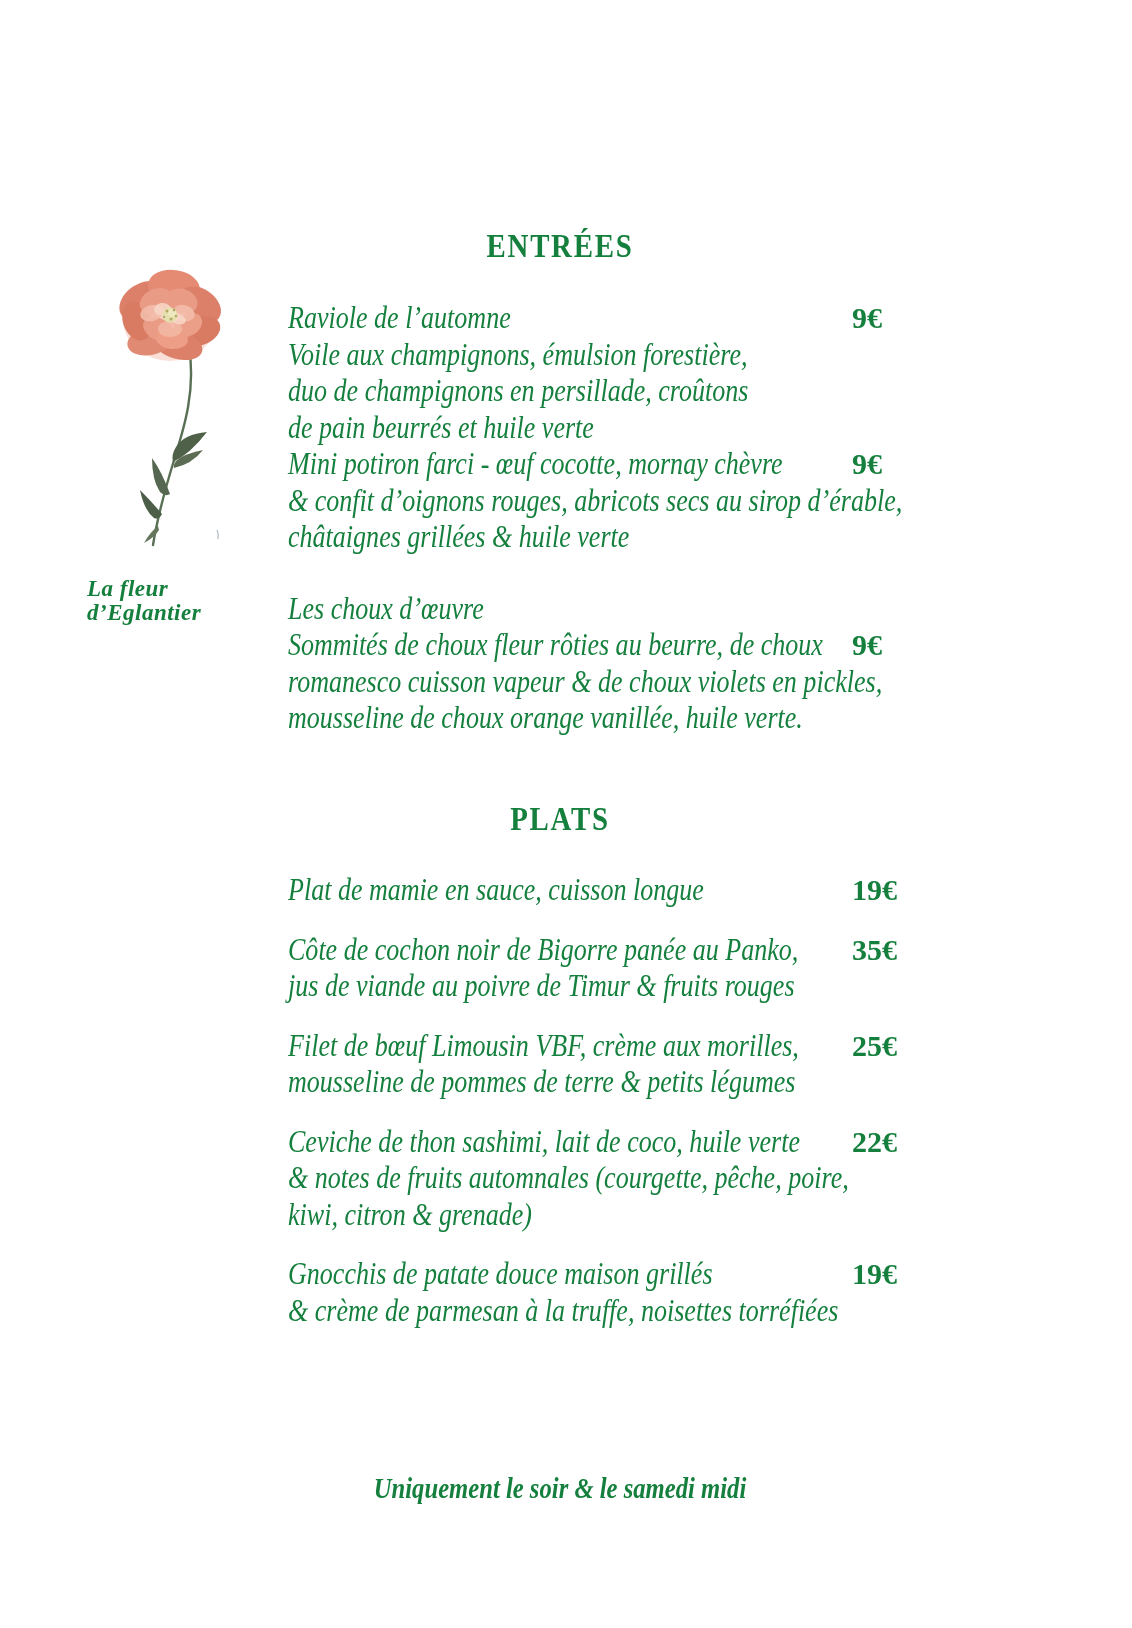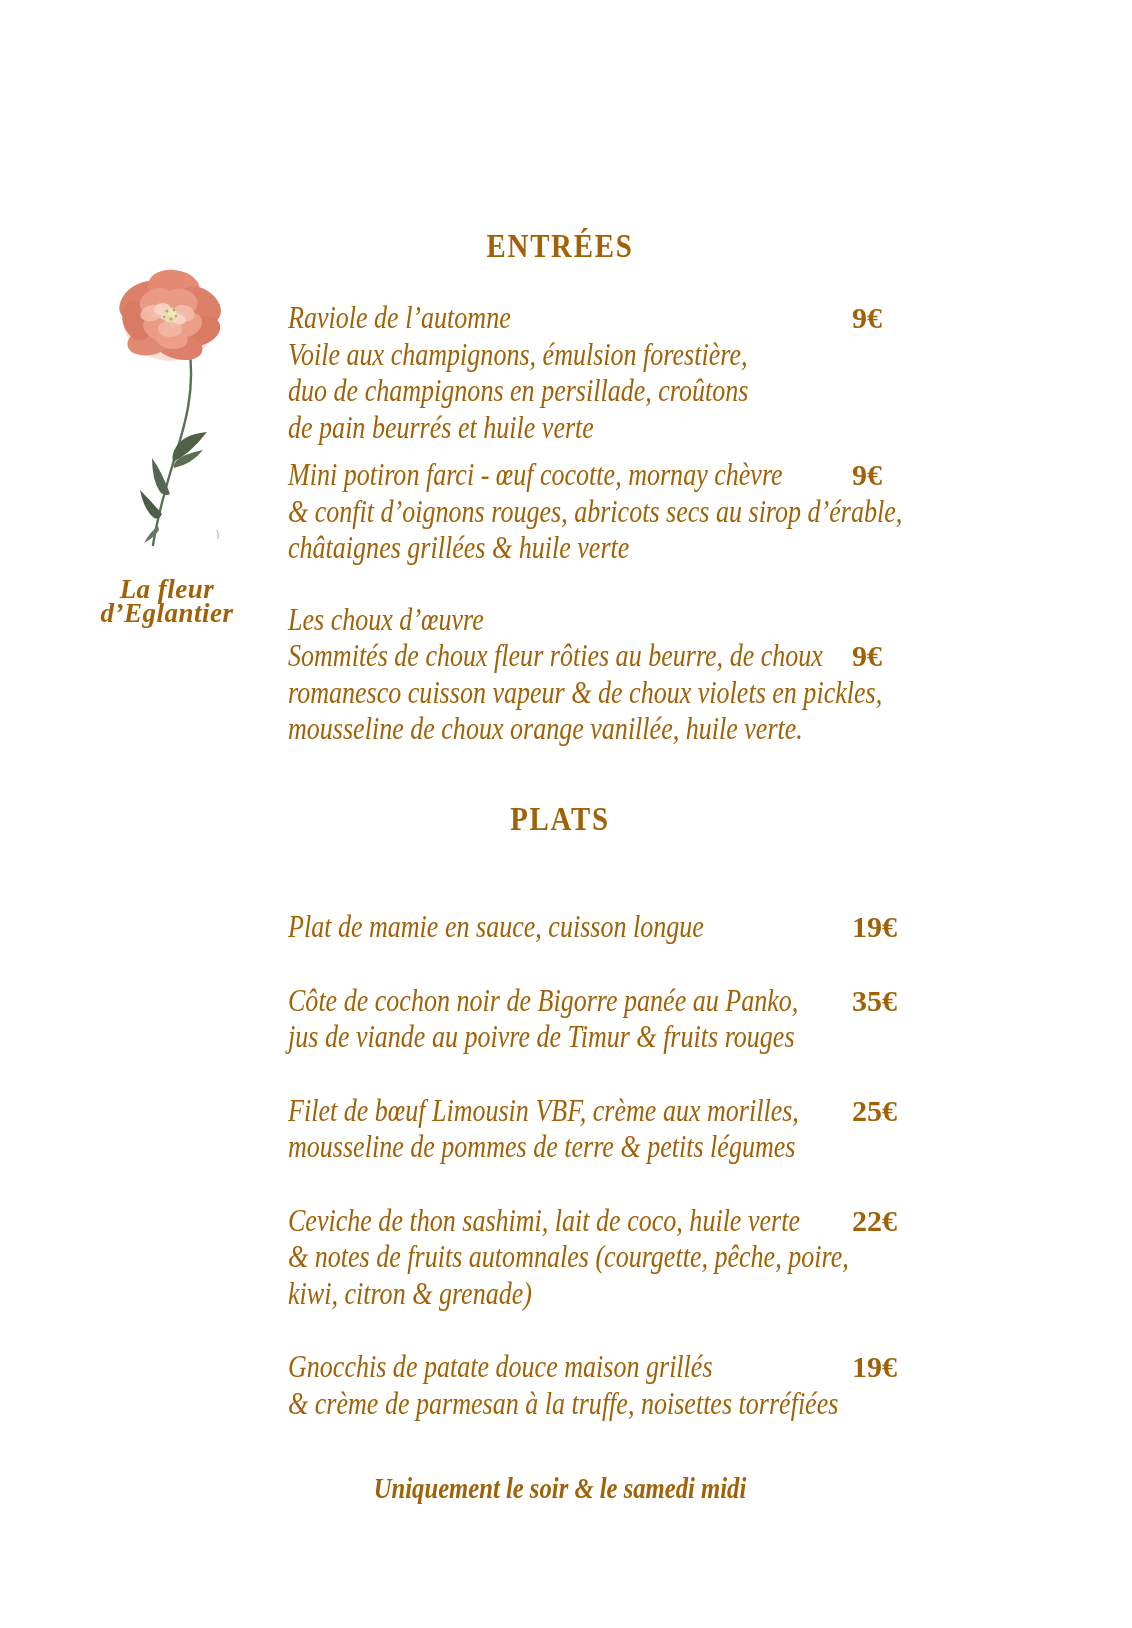"ENTRÉES" .page { color: #a16207 -> #15803d }
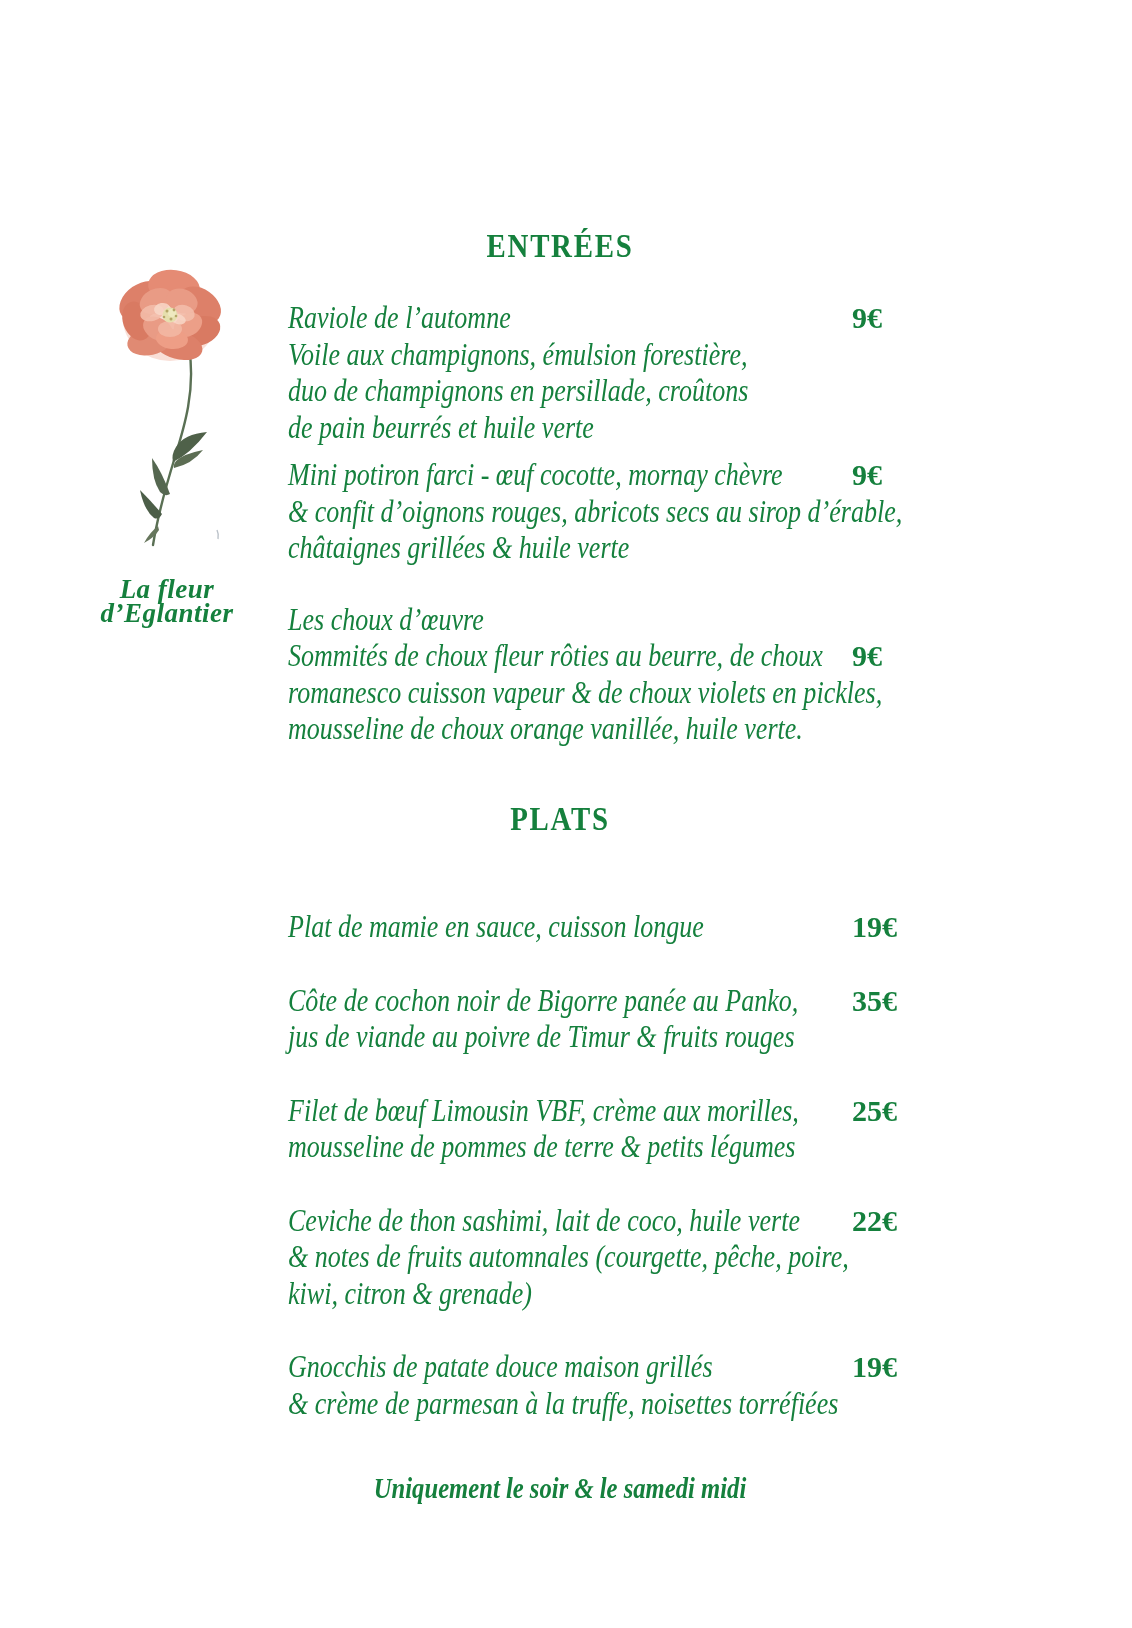"Raviole de l’automne" .entrees-items .item:nth-child(1) { margin-bottom: 11px -> 0 }
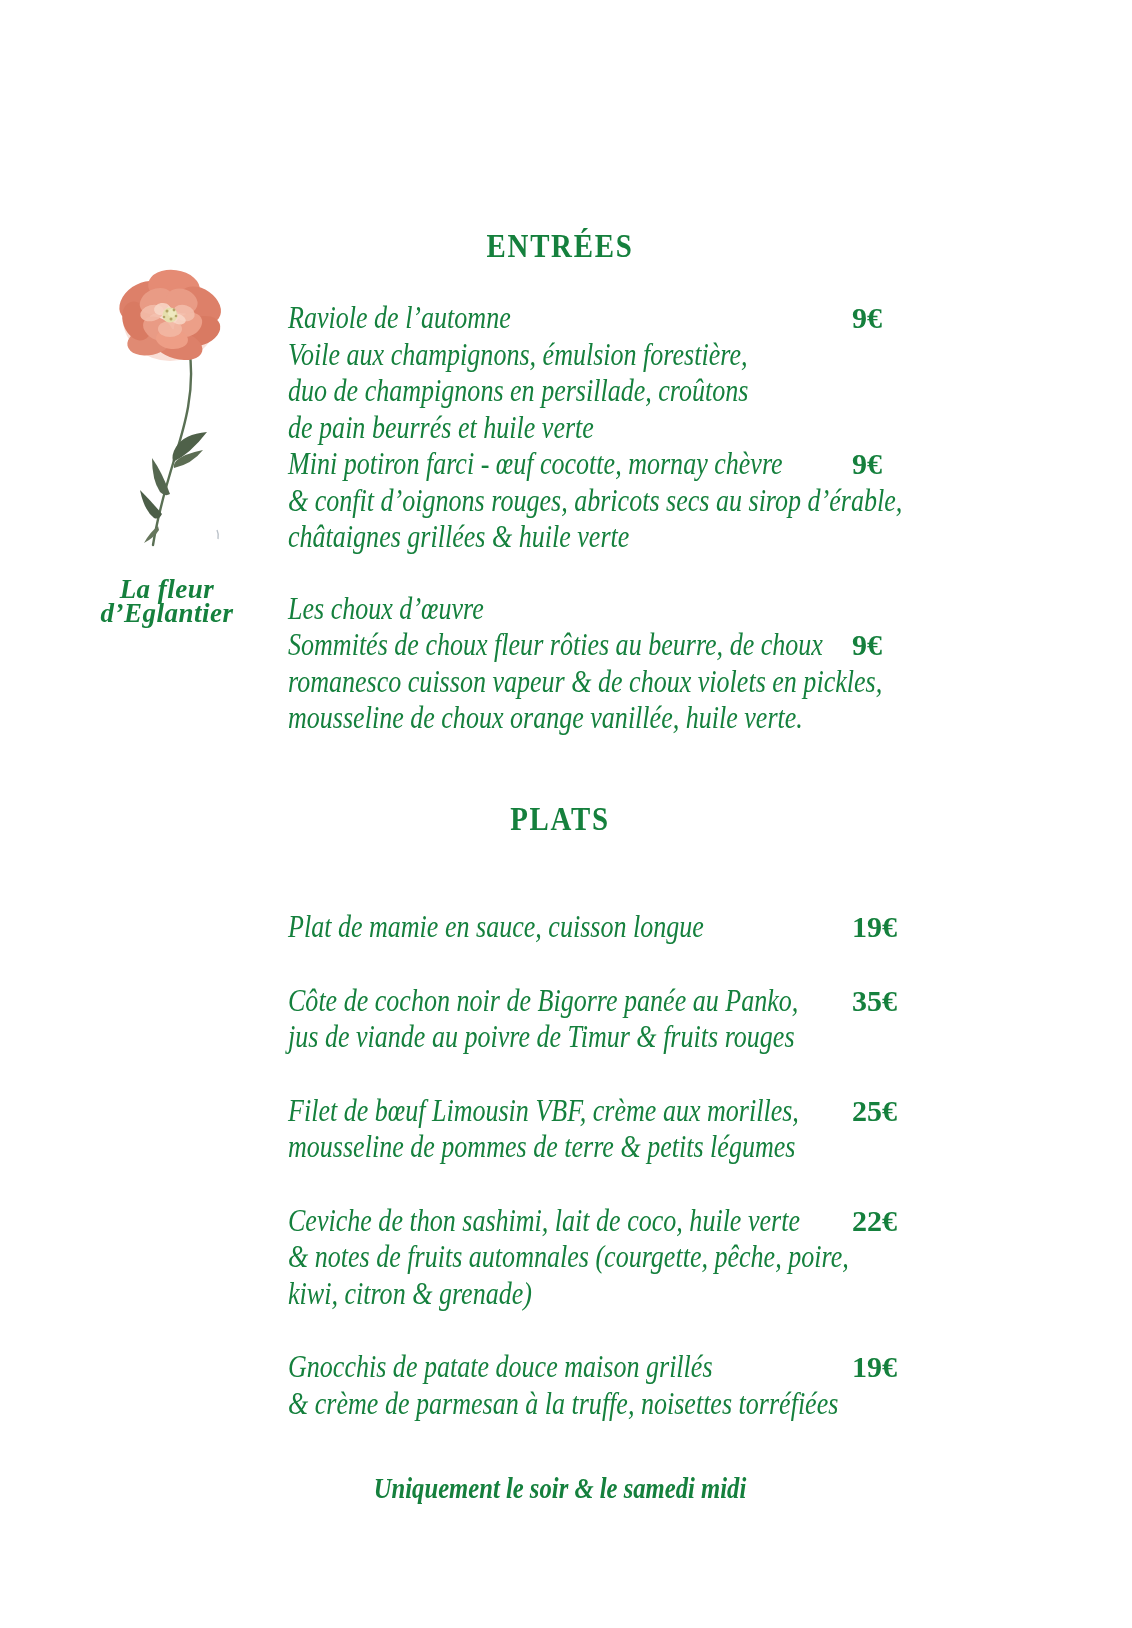"La fleur" .flower-caption { font-size: 27px -> 23px; text-align: center -> none }
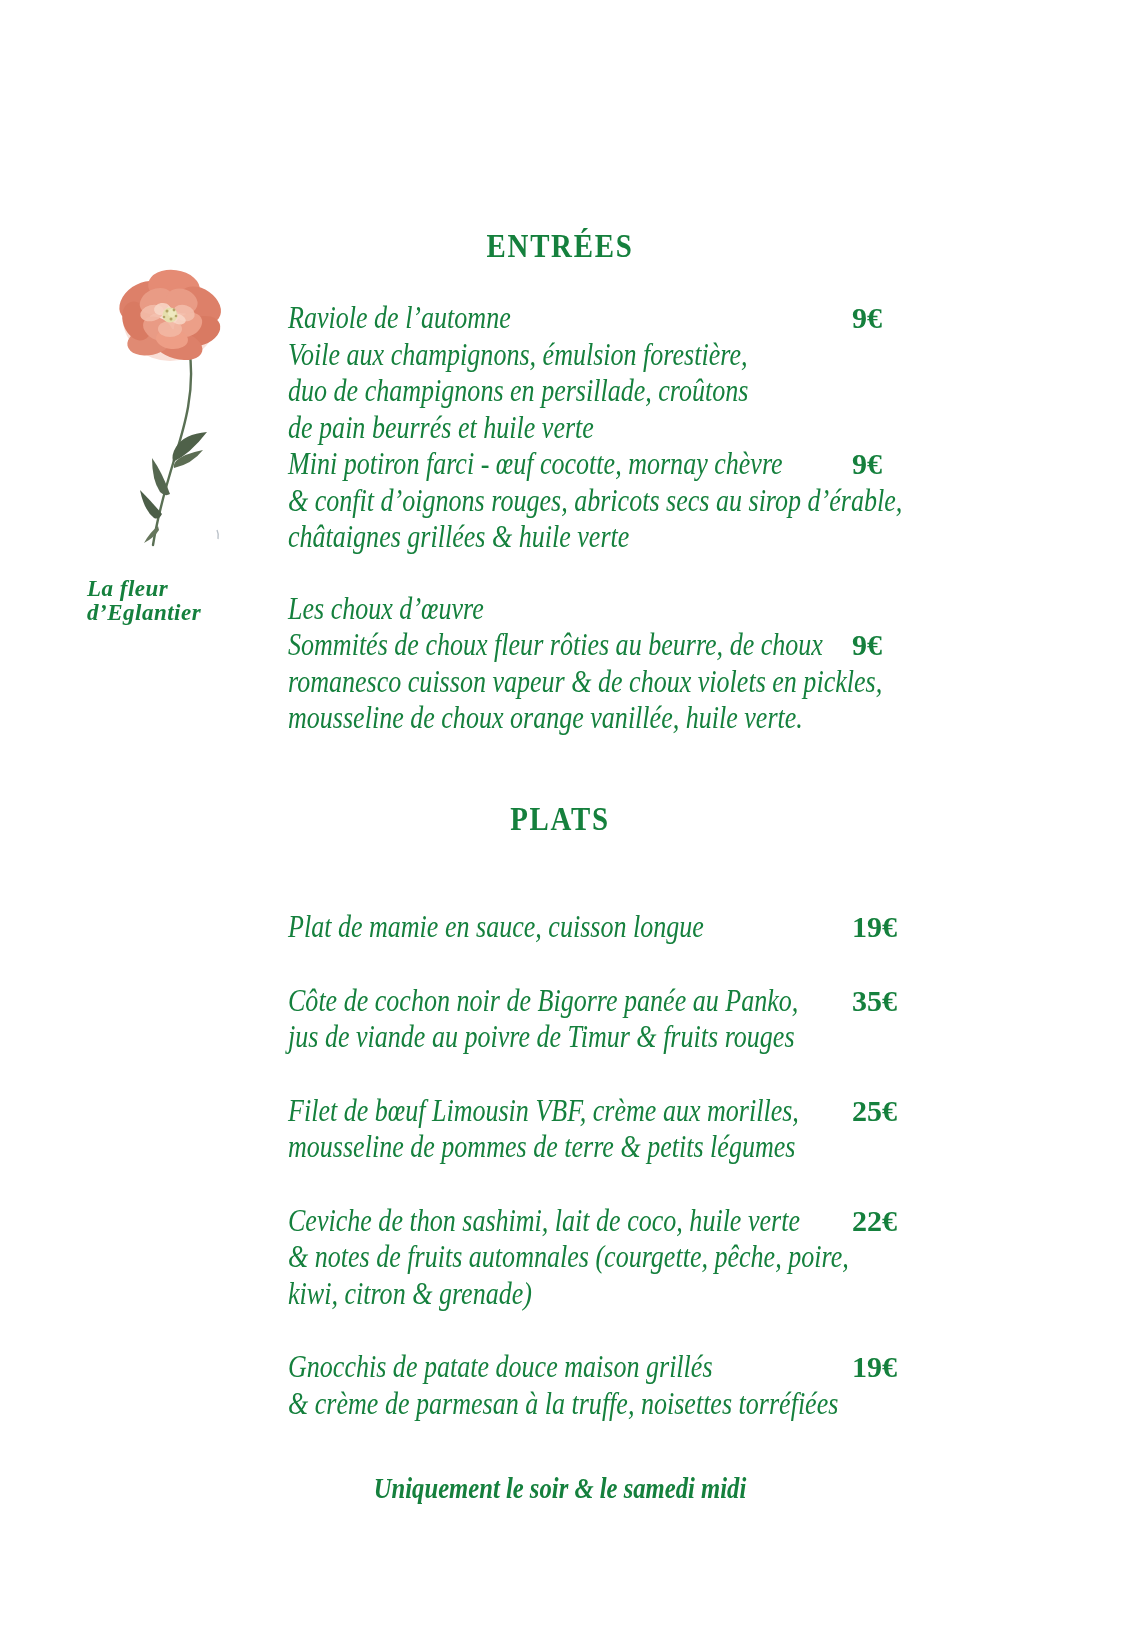"Plat de mamie en sauce," .plats-items .item { margin-top: 37px -> none }
